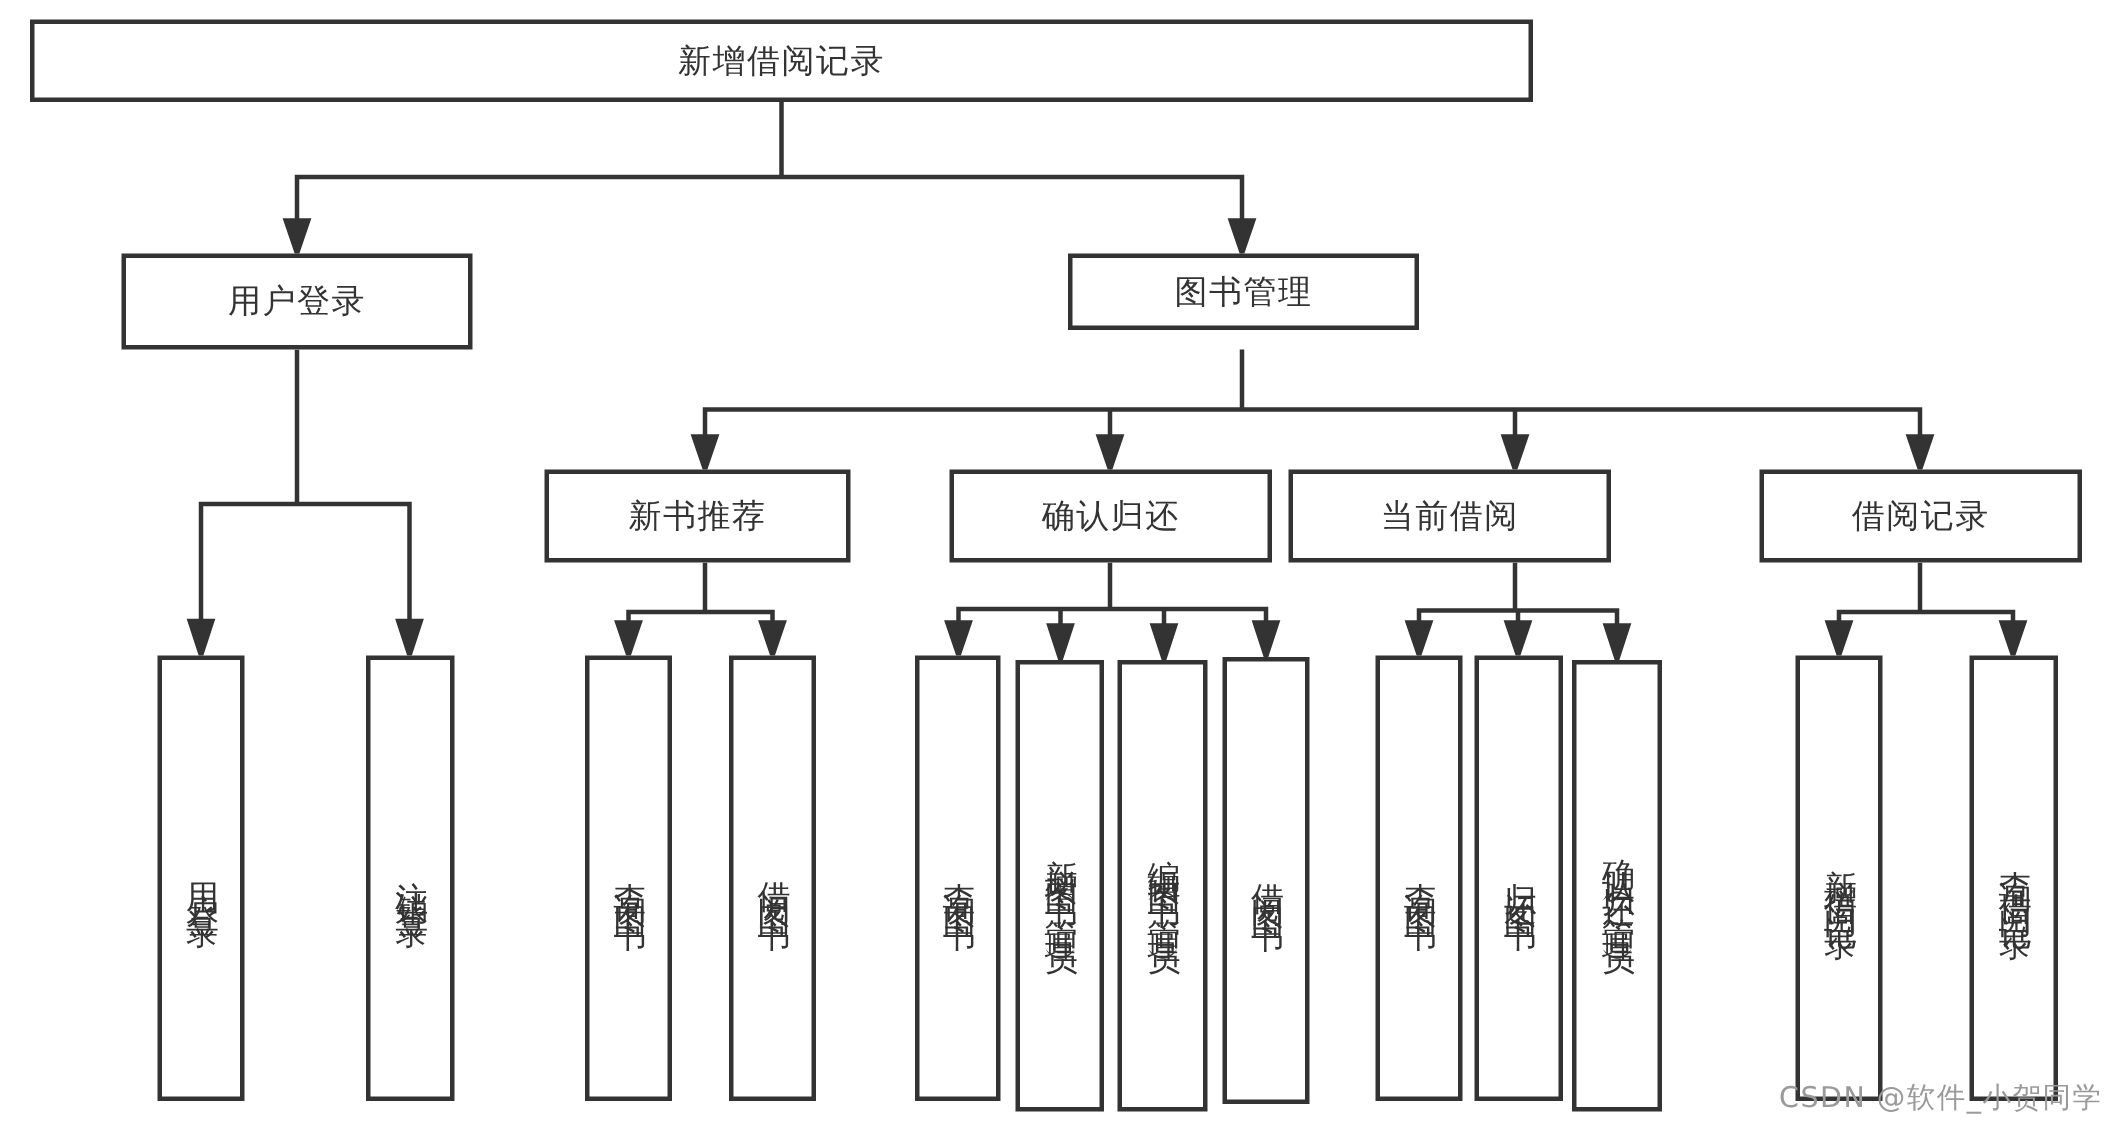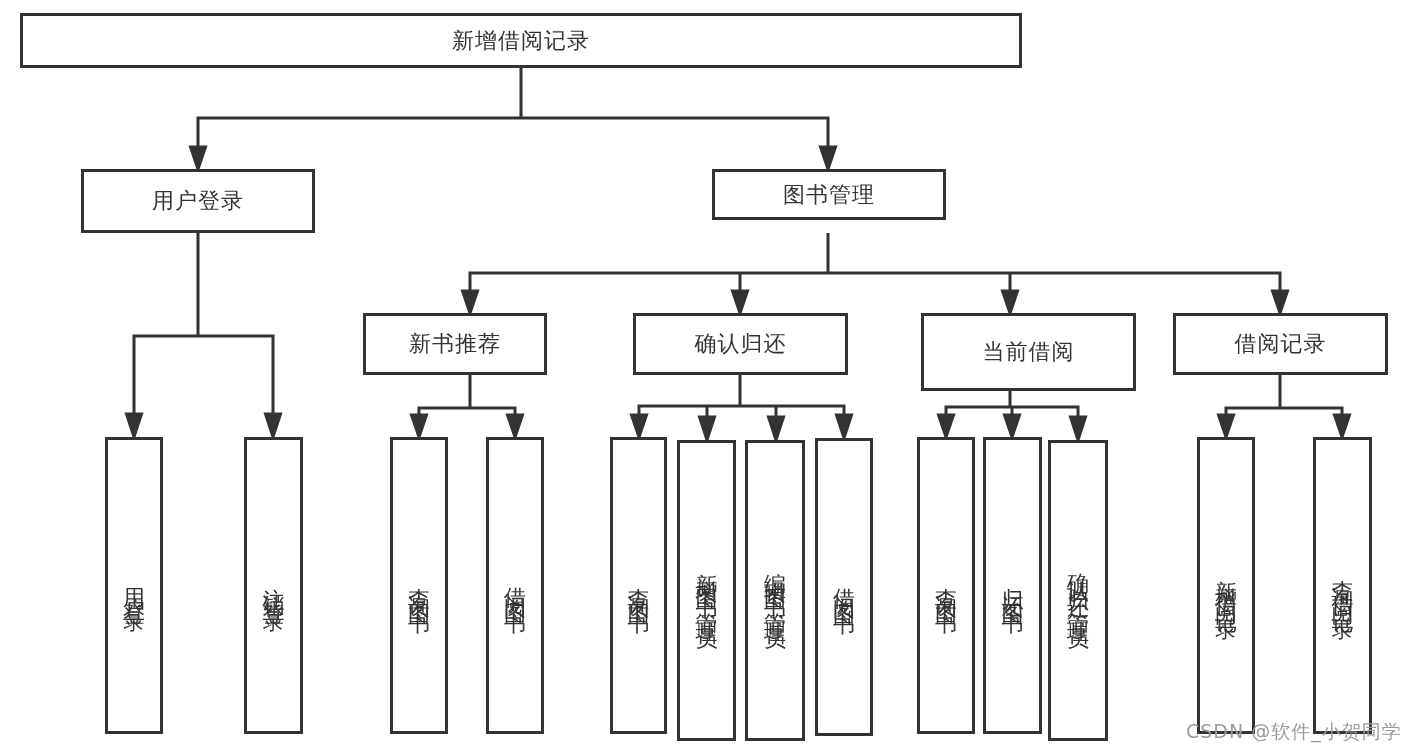"新书推荐" div.box { width: 184px -> 204px }
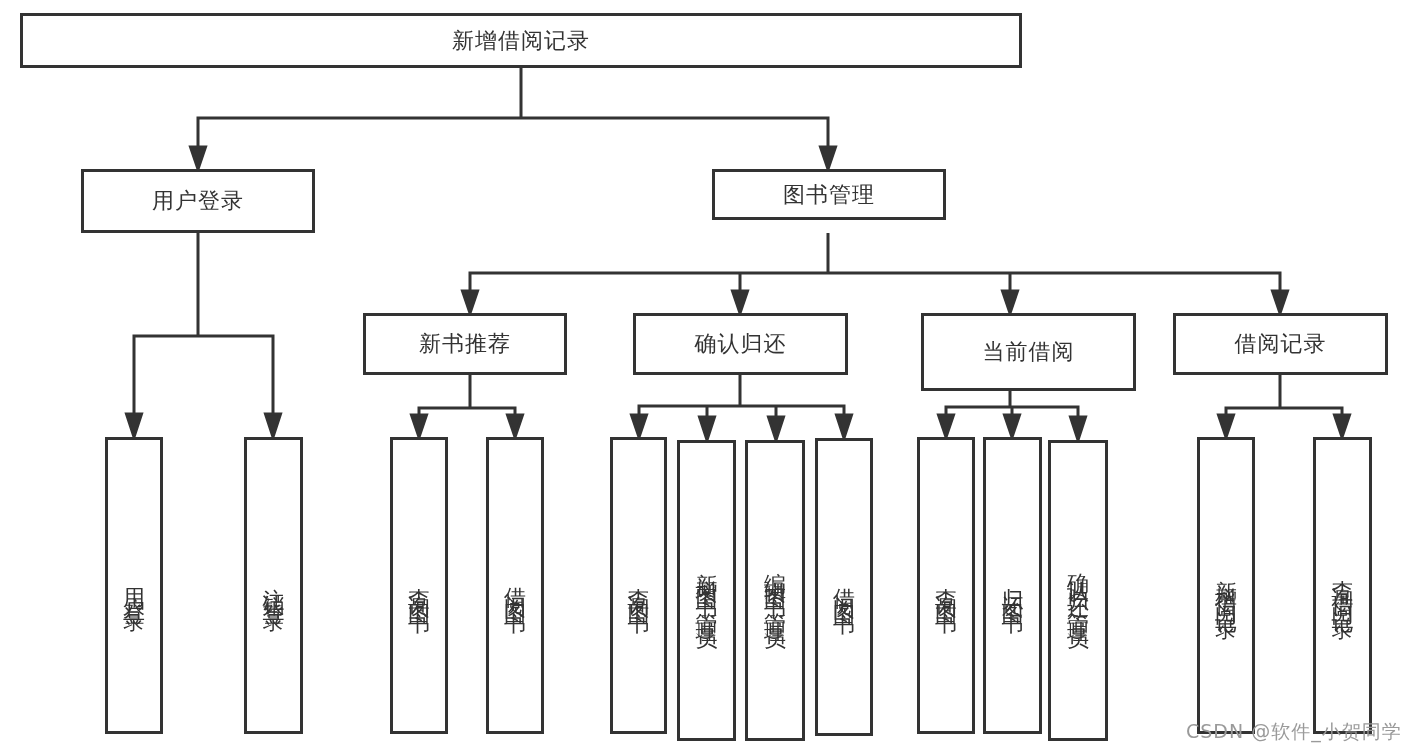"当前借阅" div.box { height: 78px -> 62px; left: 921px -> 859px }
